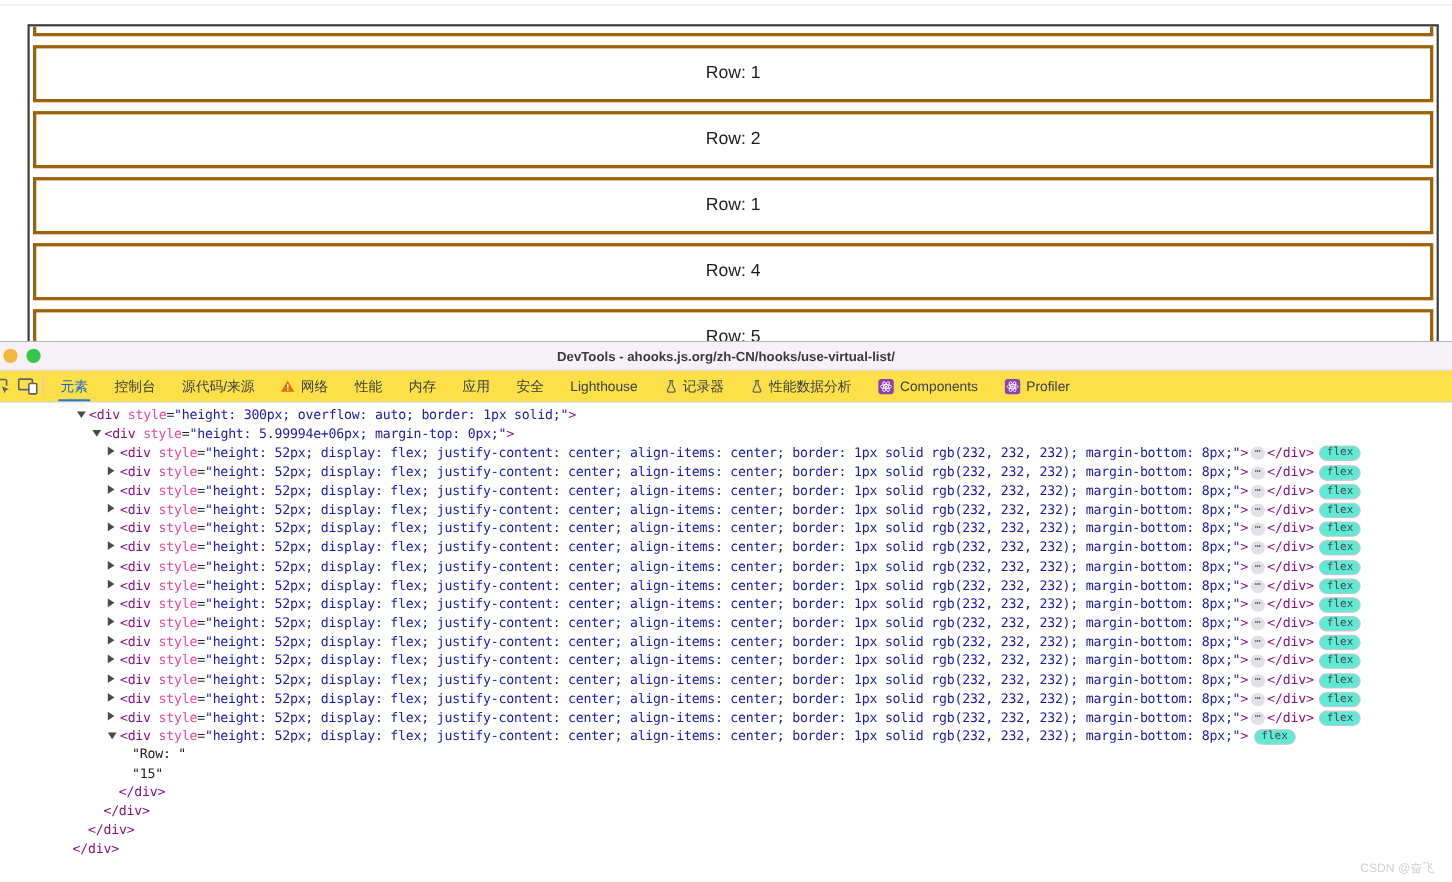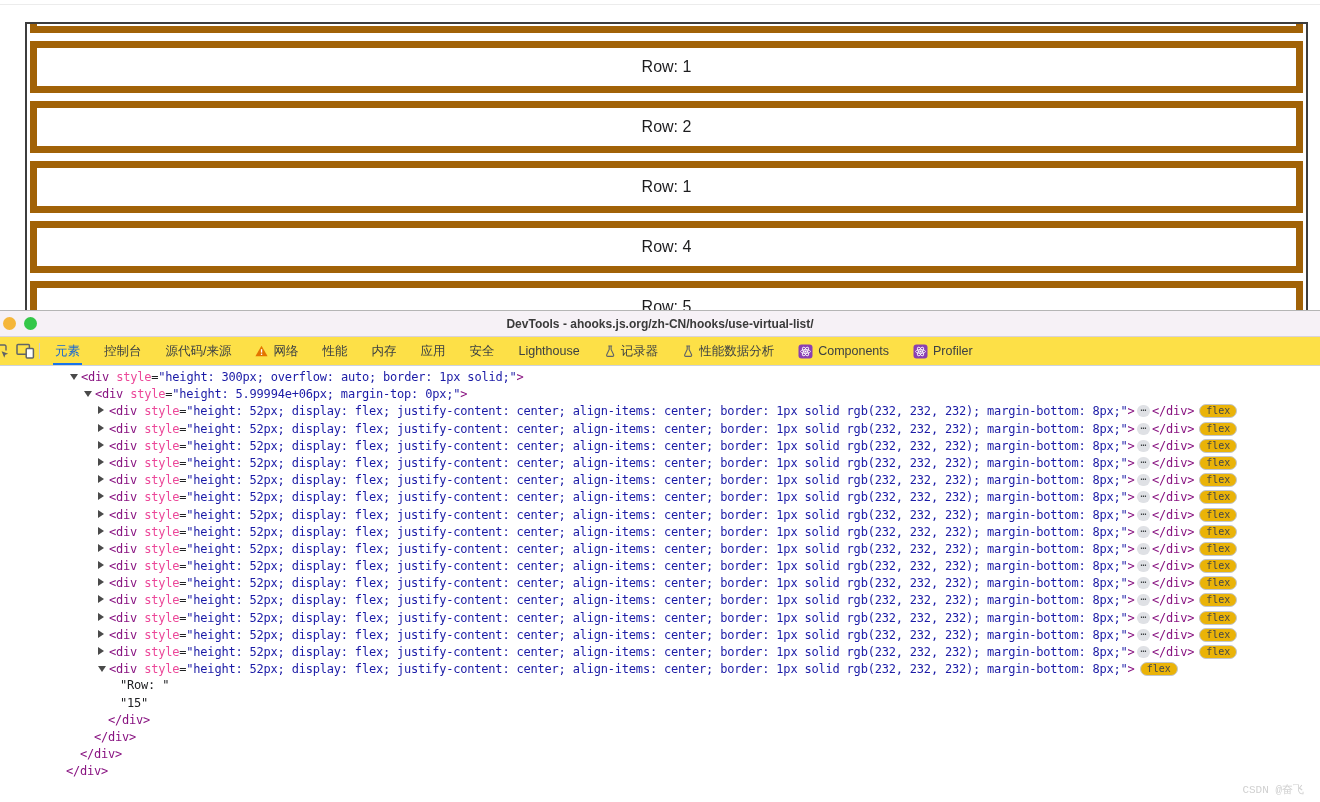"Row: 1" .vl-row { border: 7px solid #a16207 -> 3px solid #a16207 }
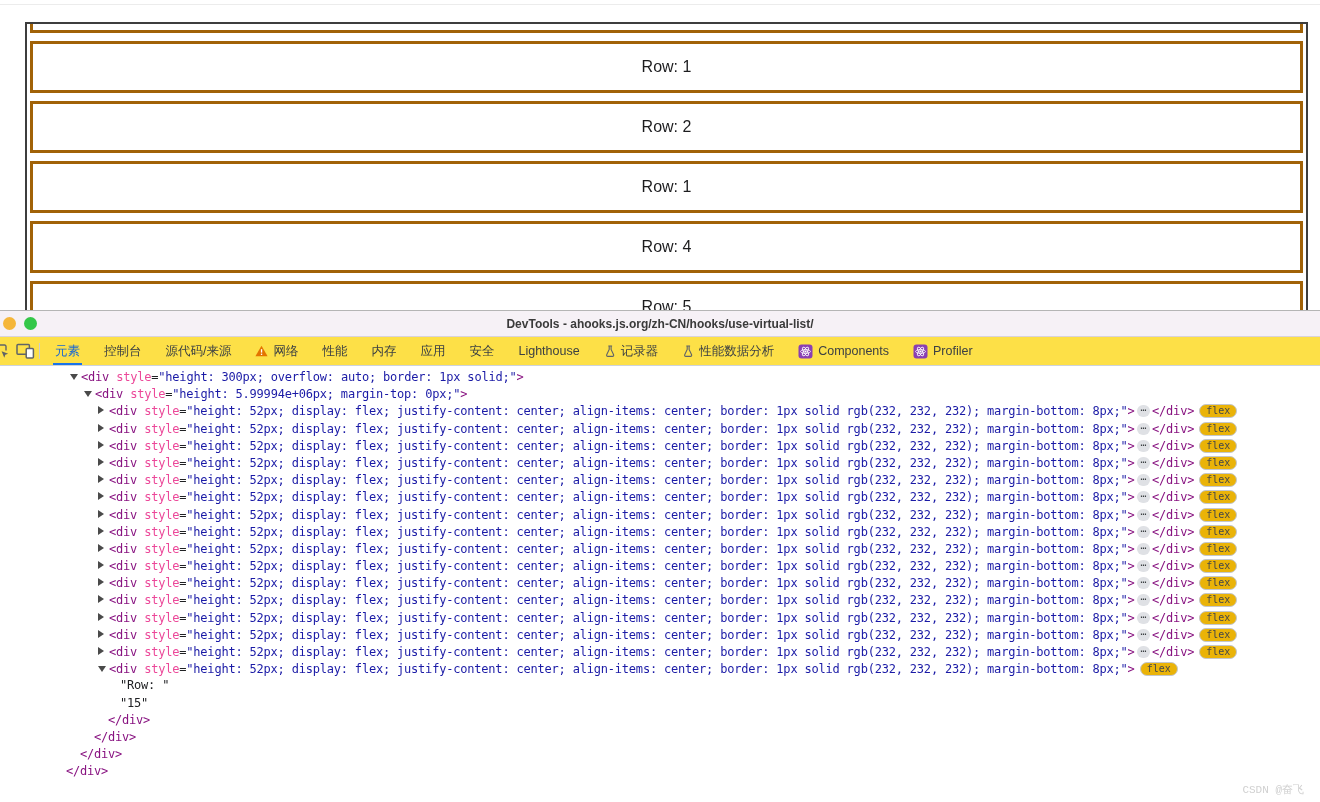"flex" .badge { background: #eab308 -> #5eead4 }
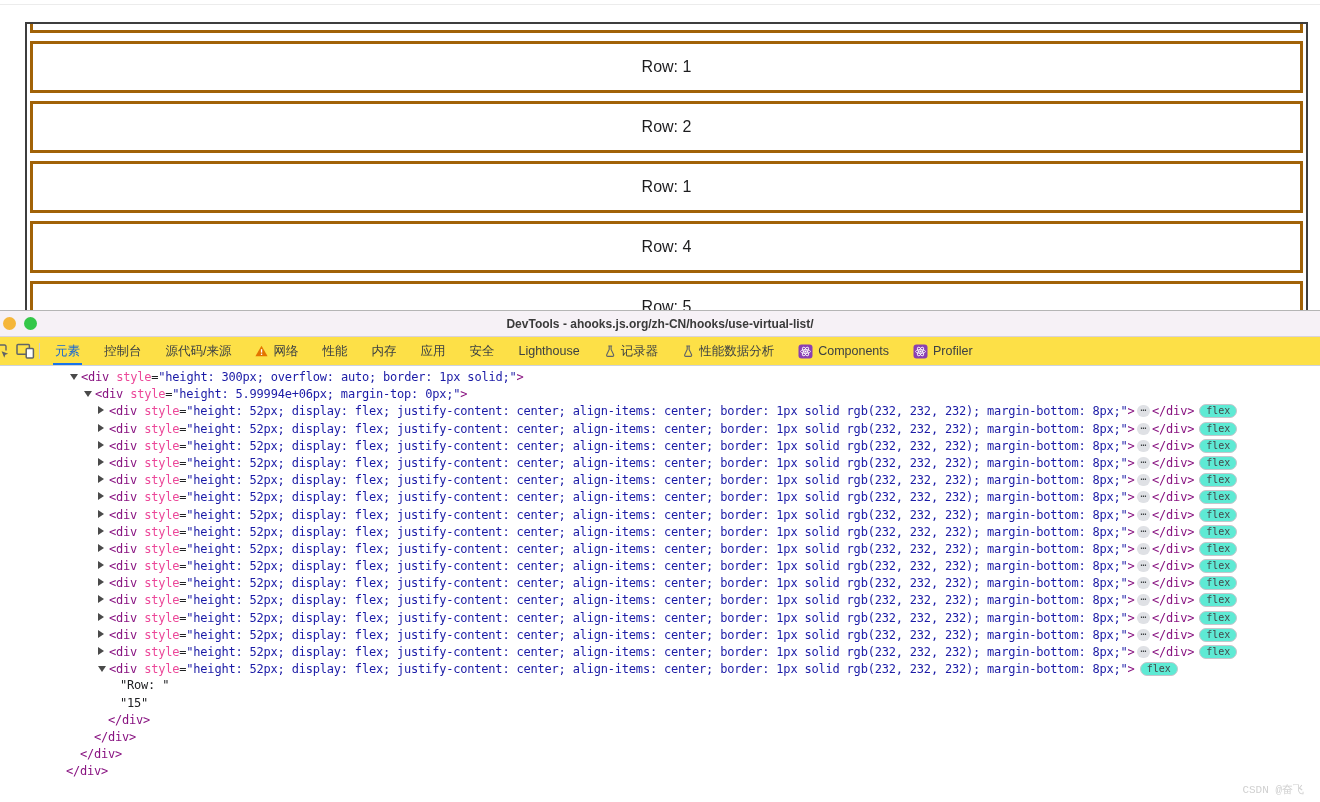"CSDN @奋飞" .watermark { font-family: Liberation Mono, monospace -> none }
